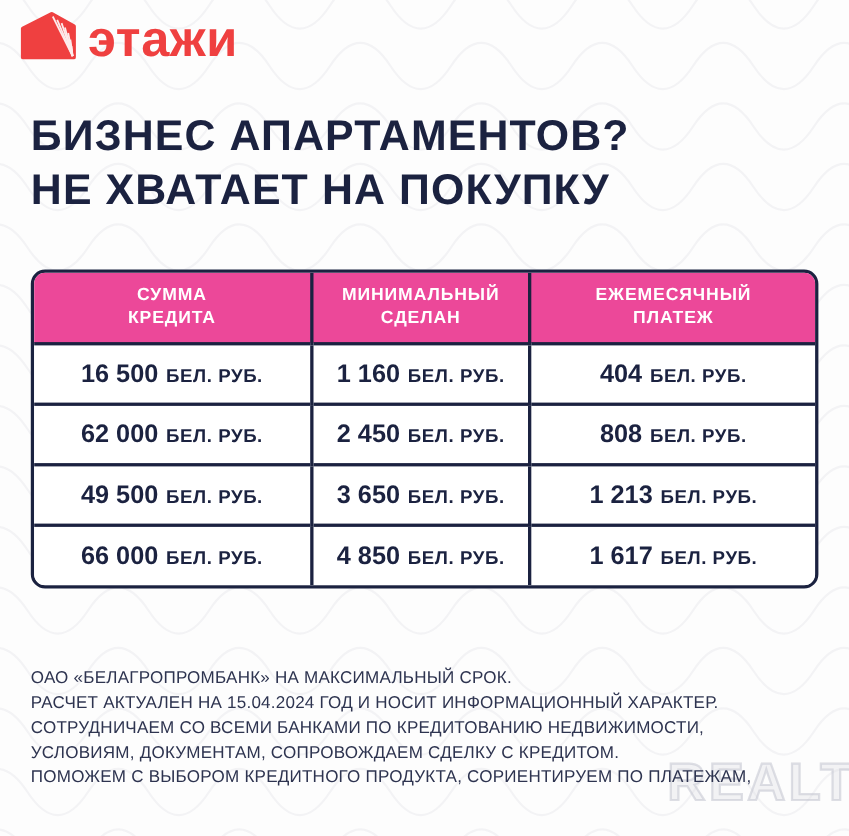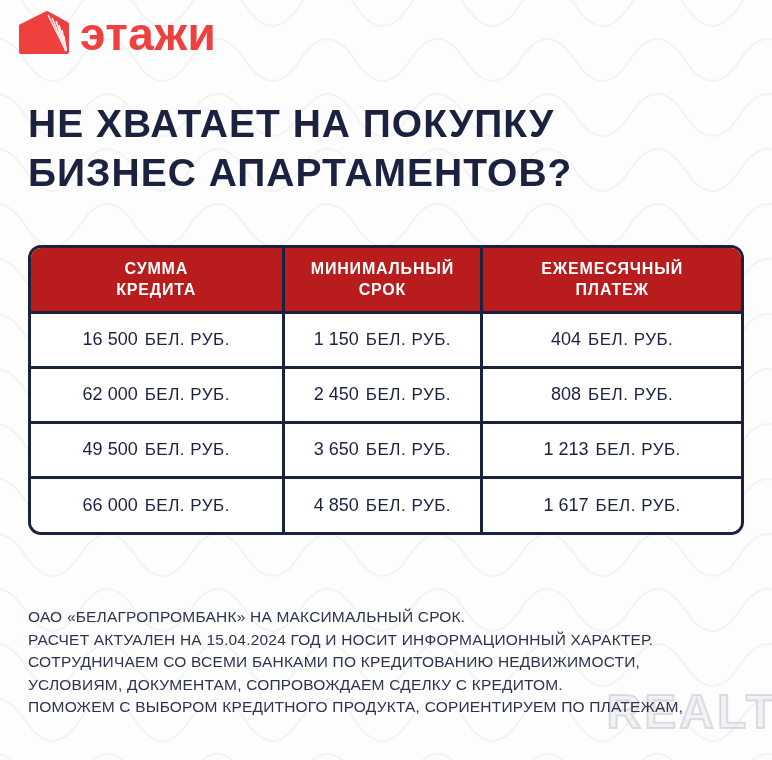"НЕ ХВАТАЕТ НА ПОКУПКУ" div { order: before "БИЗНЕС АПАРТАМЕНТОВ?" -> after "БИЗНЕС АПАРТАМЕНТОВ?" }
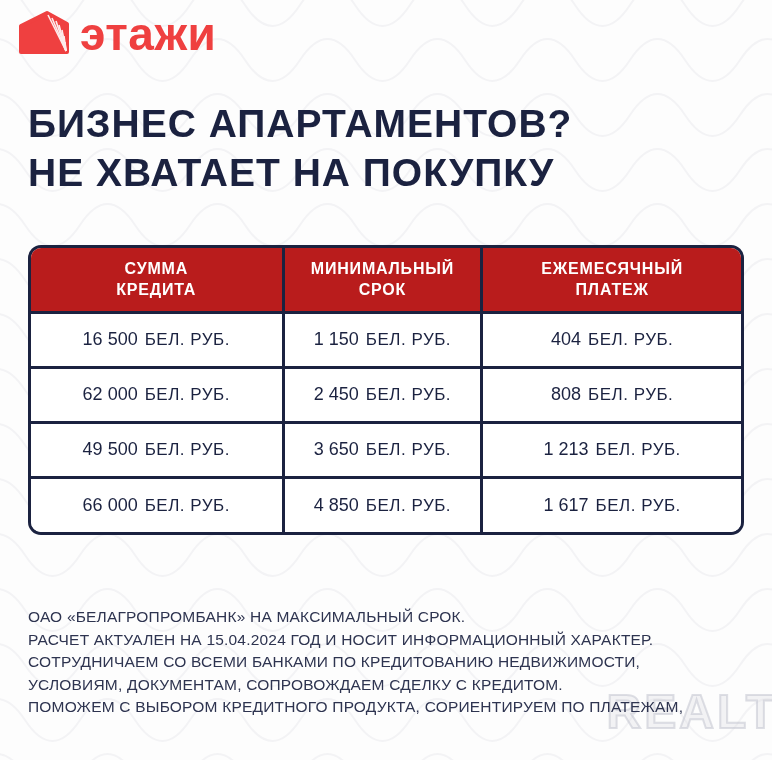"СУММА" .credit-table th { background: #b91c1c -> #ec4899 }
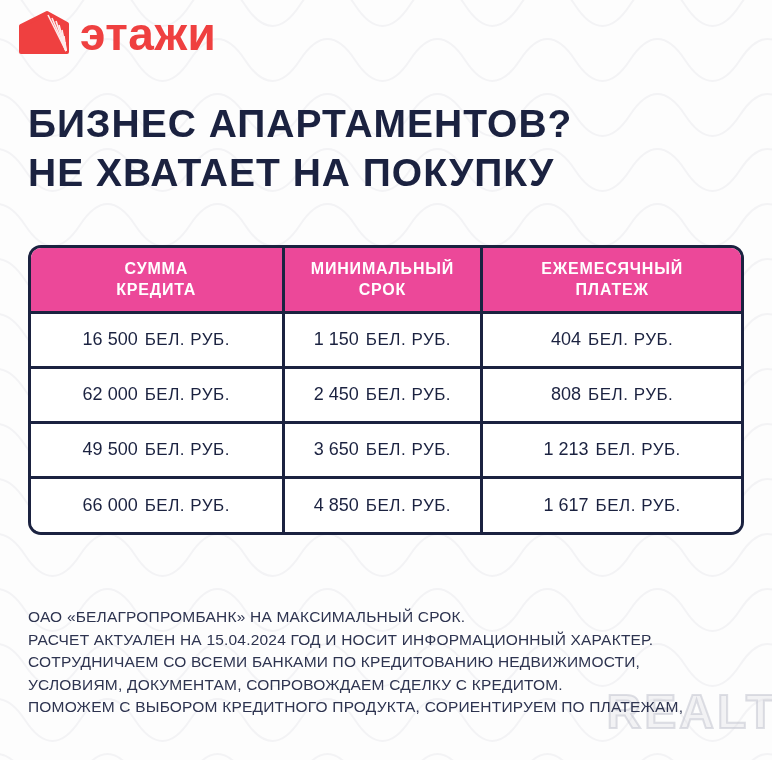"СРОК" div { text: СРОК -> СДЕЛАН }
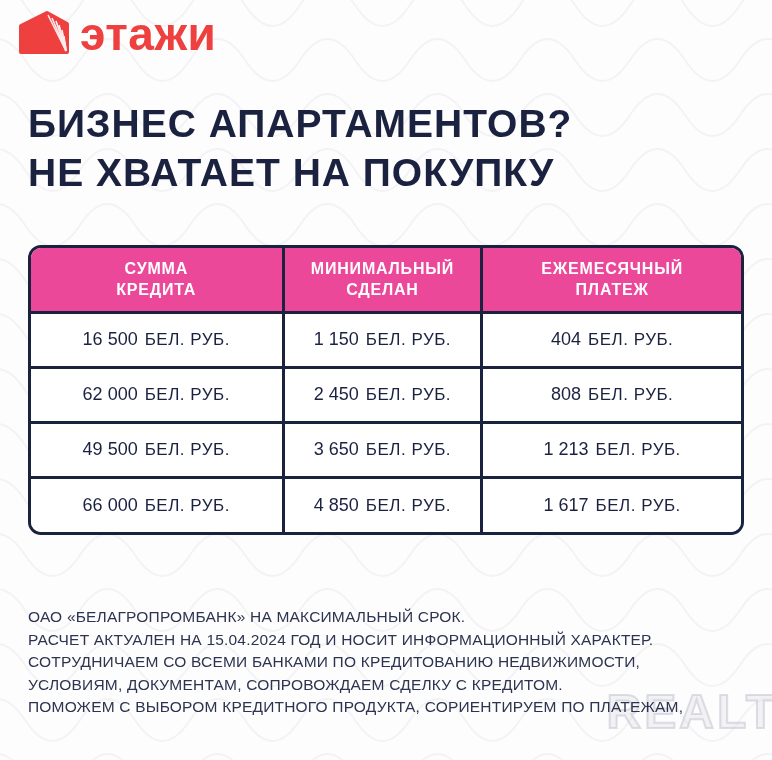"16 500" .cell-amount { font-size: 18px -> 23px; font-weight: 400 -> 700 }
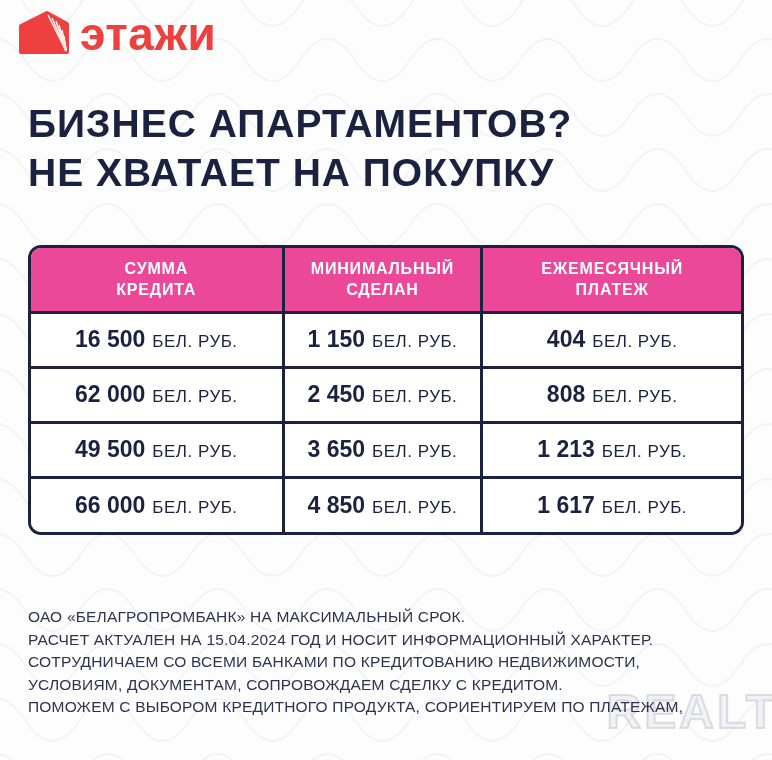"БЕЛ. РУБ." .cell-unit { font-weight: 400 -> 700 }
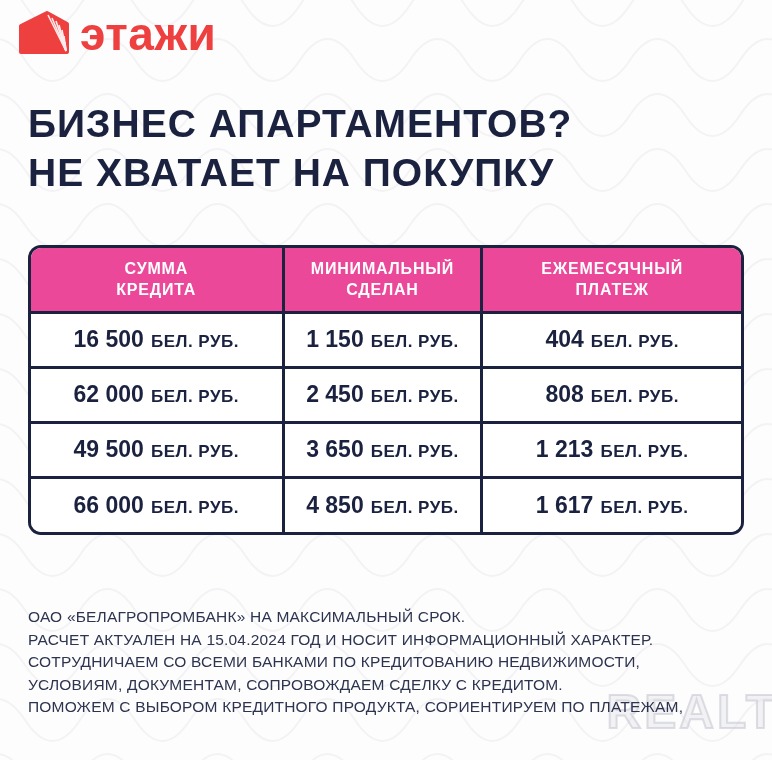"1 150" span.cell-amount { text: 1 150 -> 1 160 }
